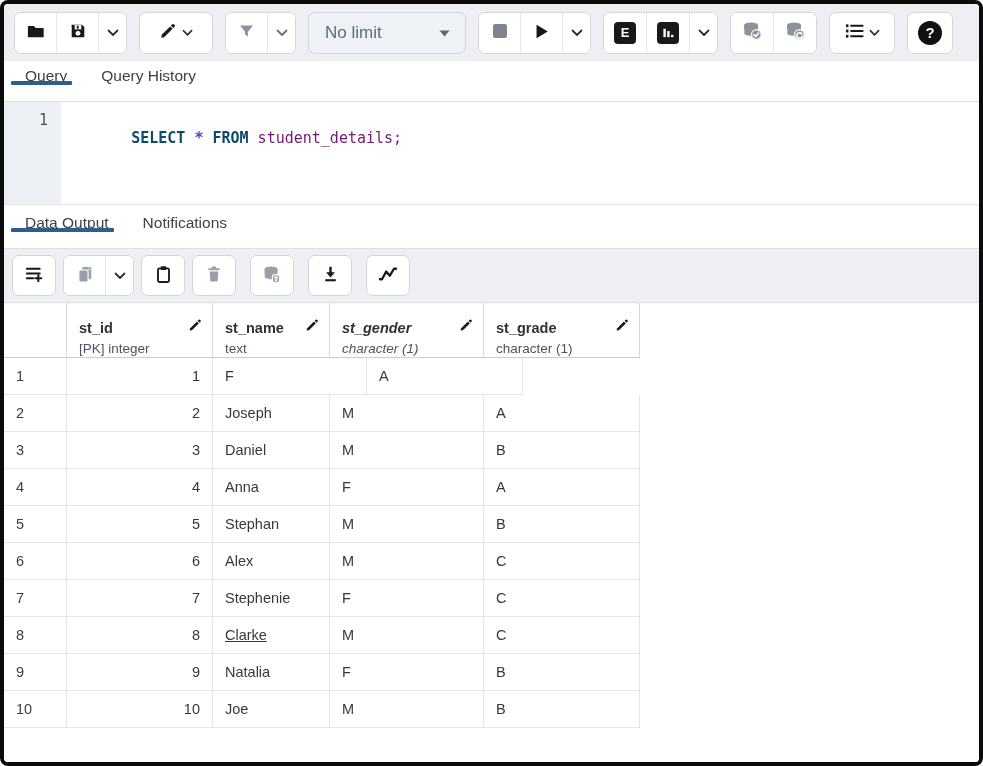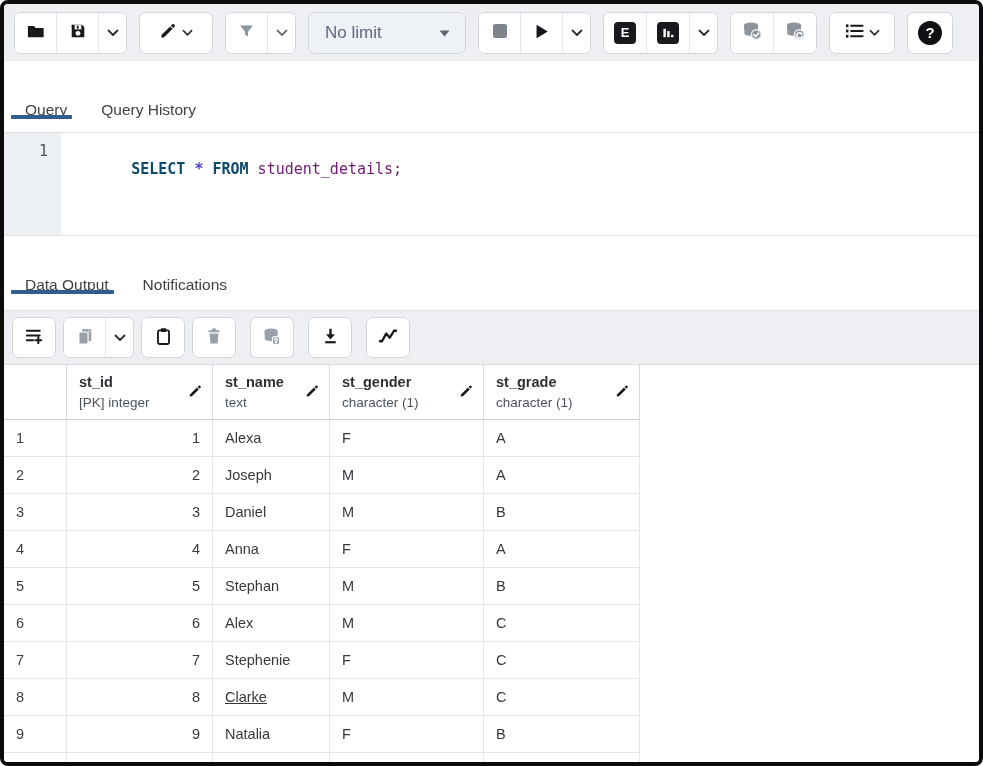"Query" .tabbar { align-items: flex-start -> flex-end; margin-top: 31px -> none; padding: 9px 4px -> 16px 4px }
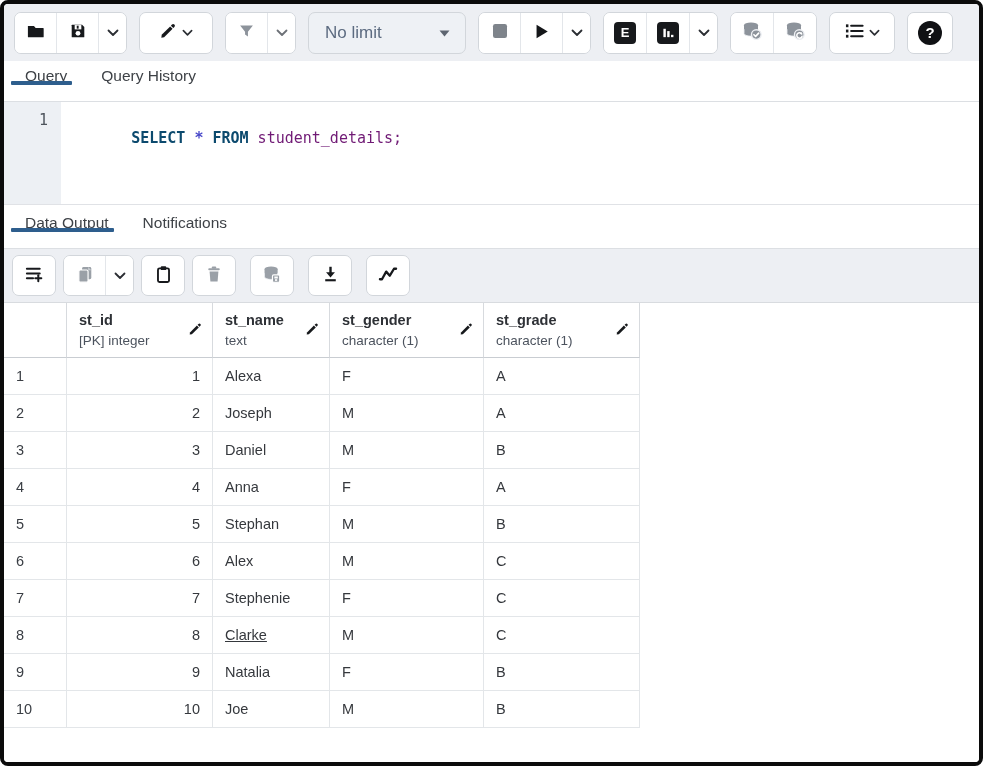"st_id" .gh-cell { align-items: center -> none; padding: 7px 10px 6px 12px -> 15px 10px 6px 12px }
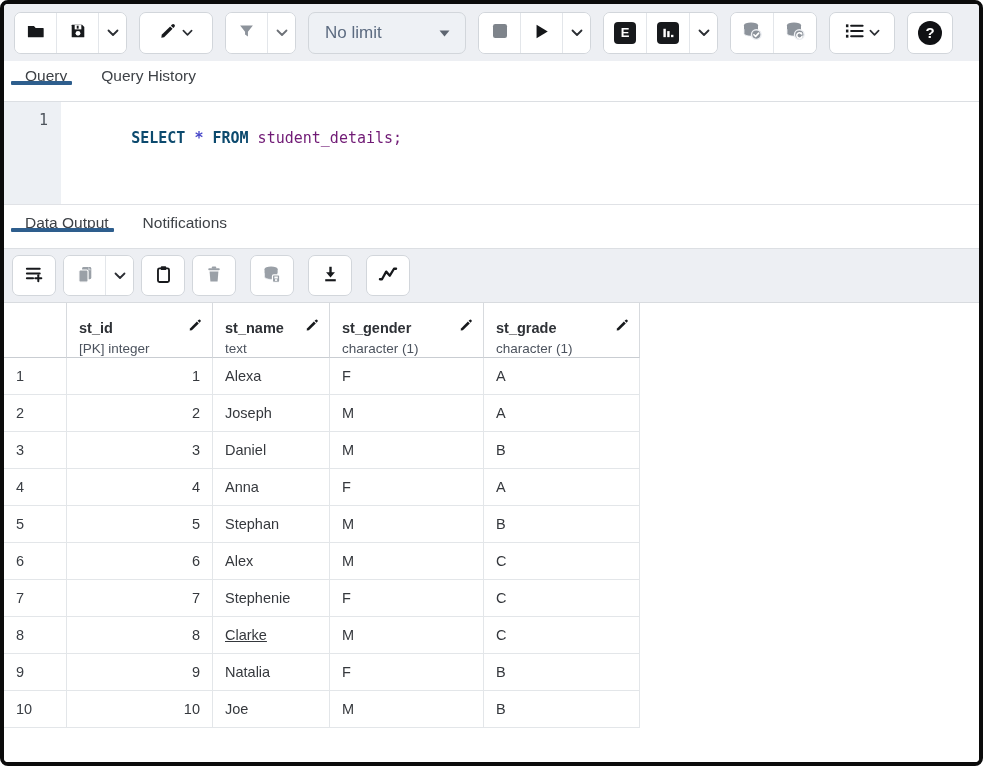"st_gender" div.gh-cell { font-style: none -> italic }
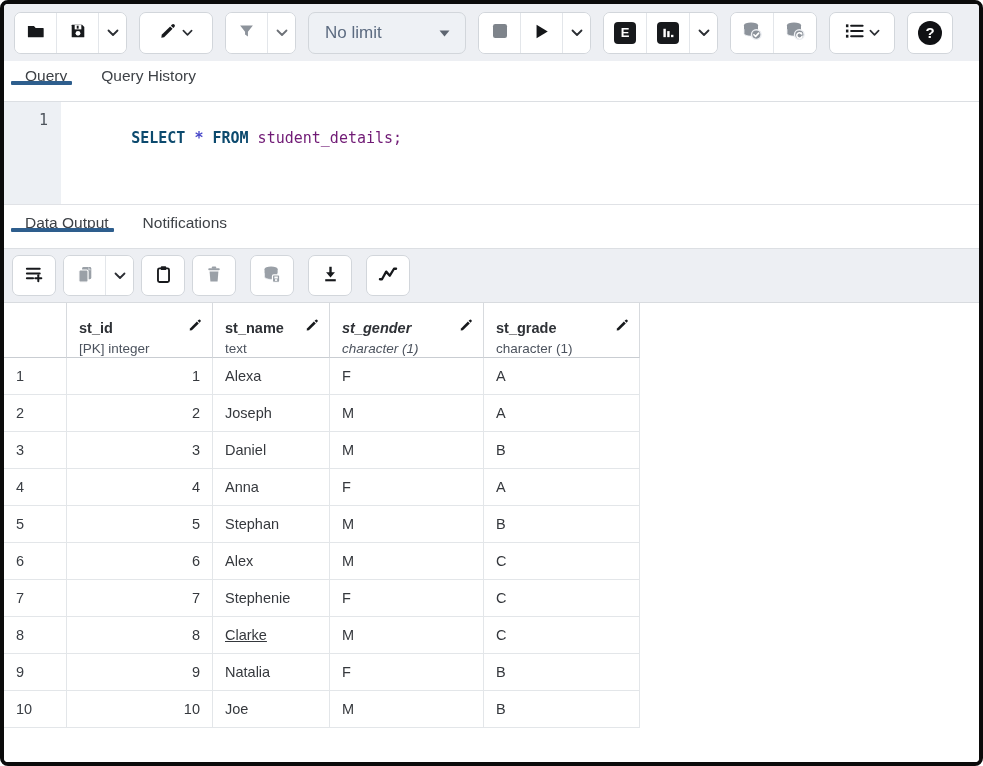"Alexa" div.g-cell { html: <div>Alexa</div> -> none }
